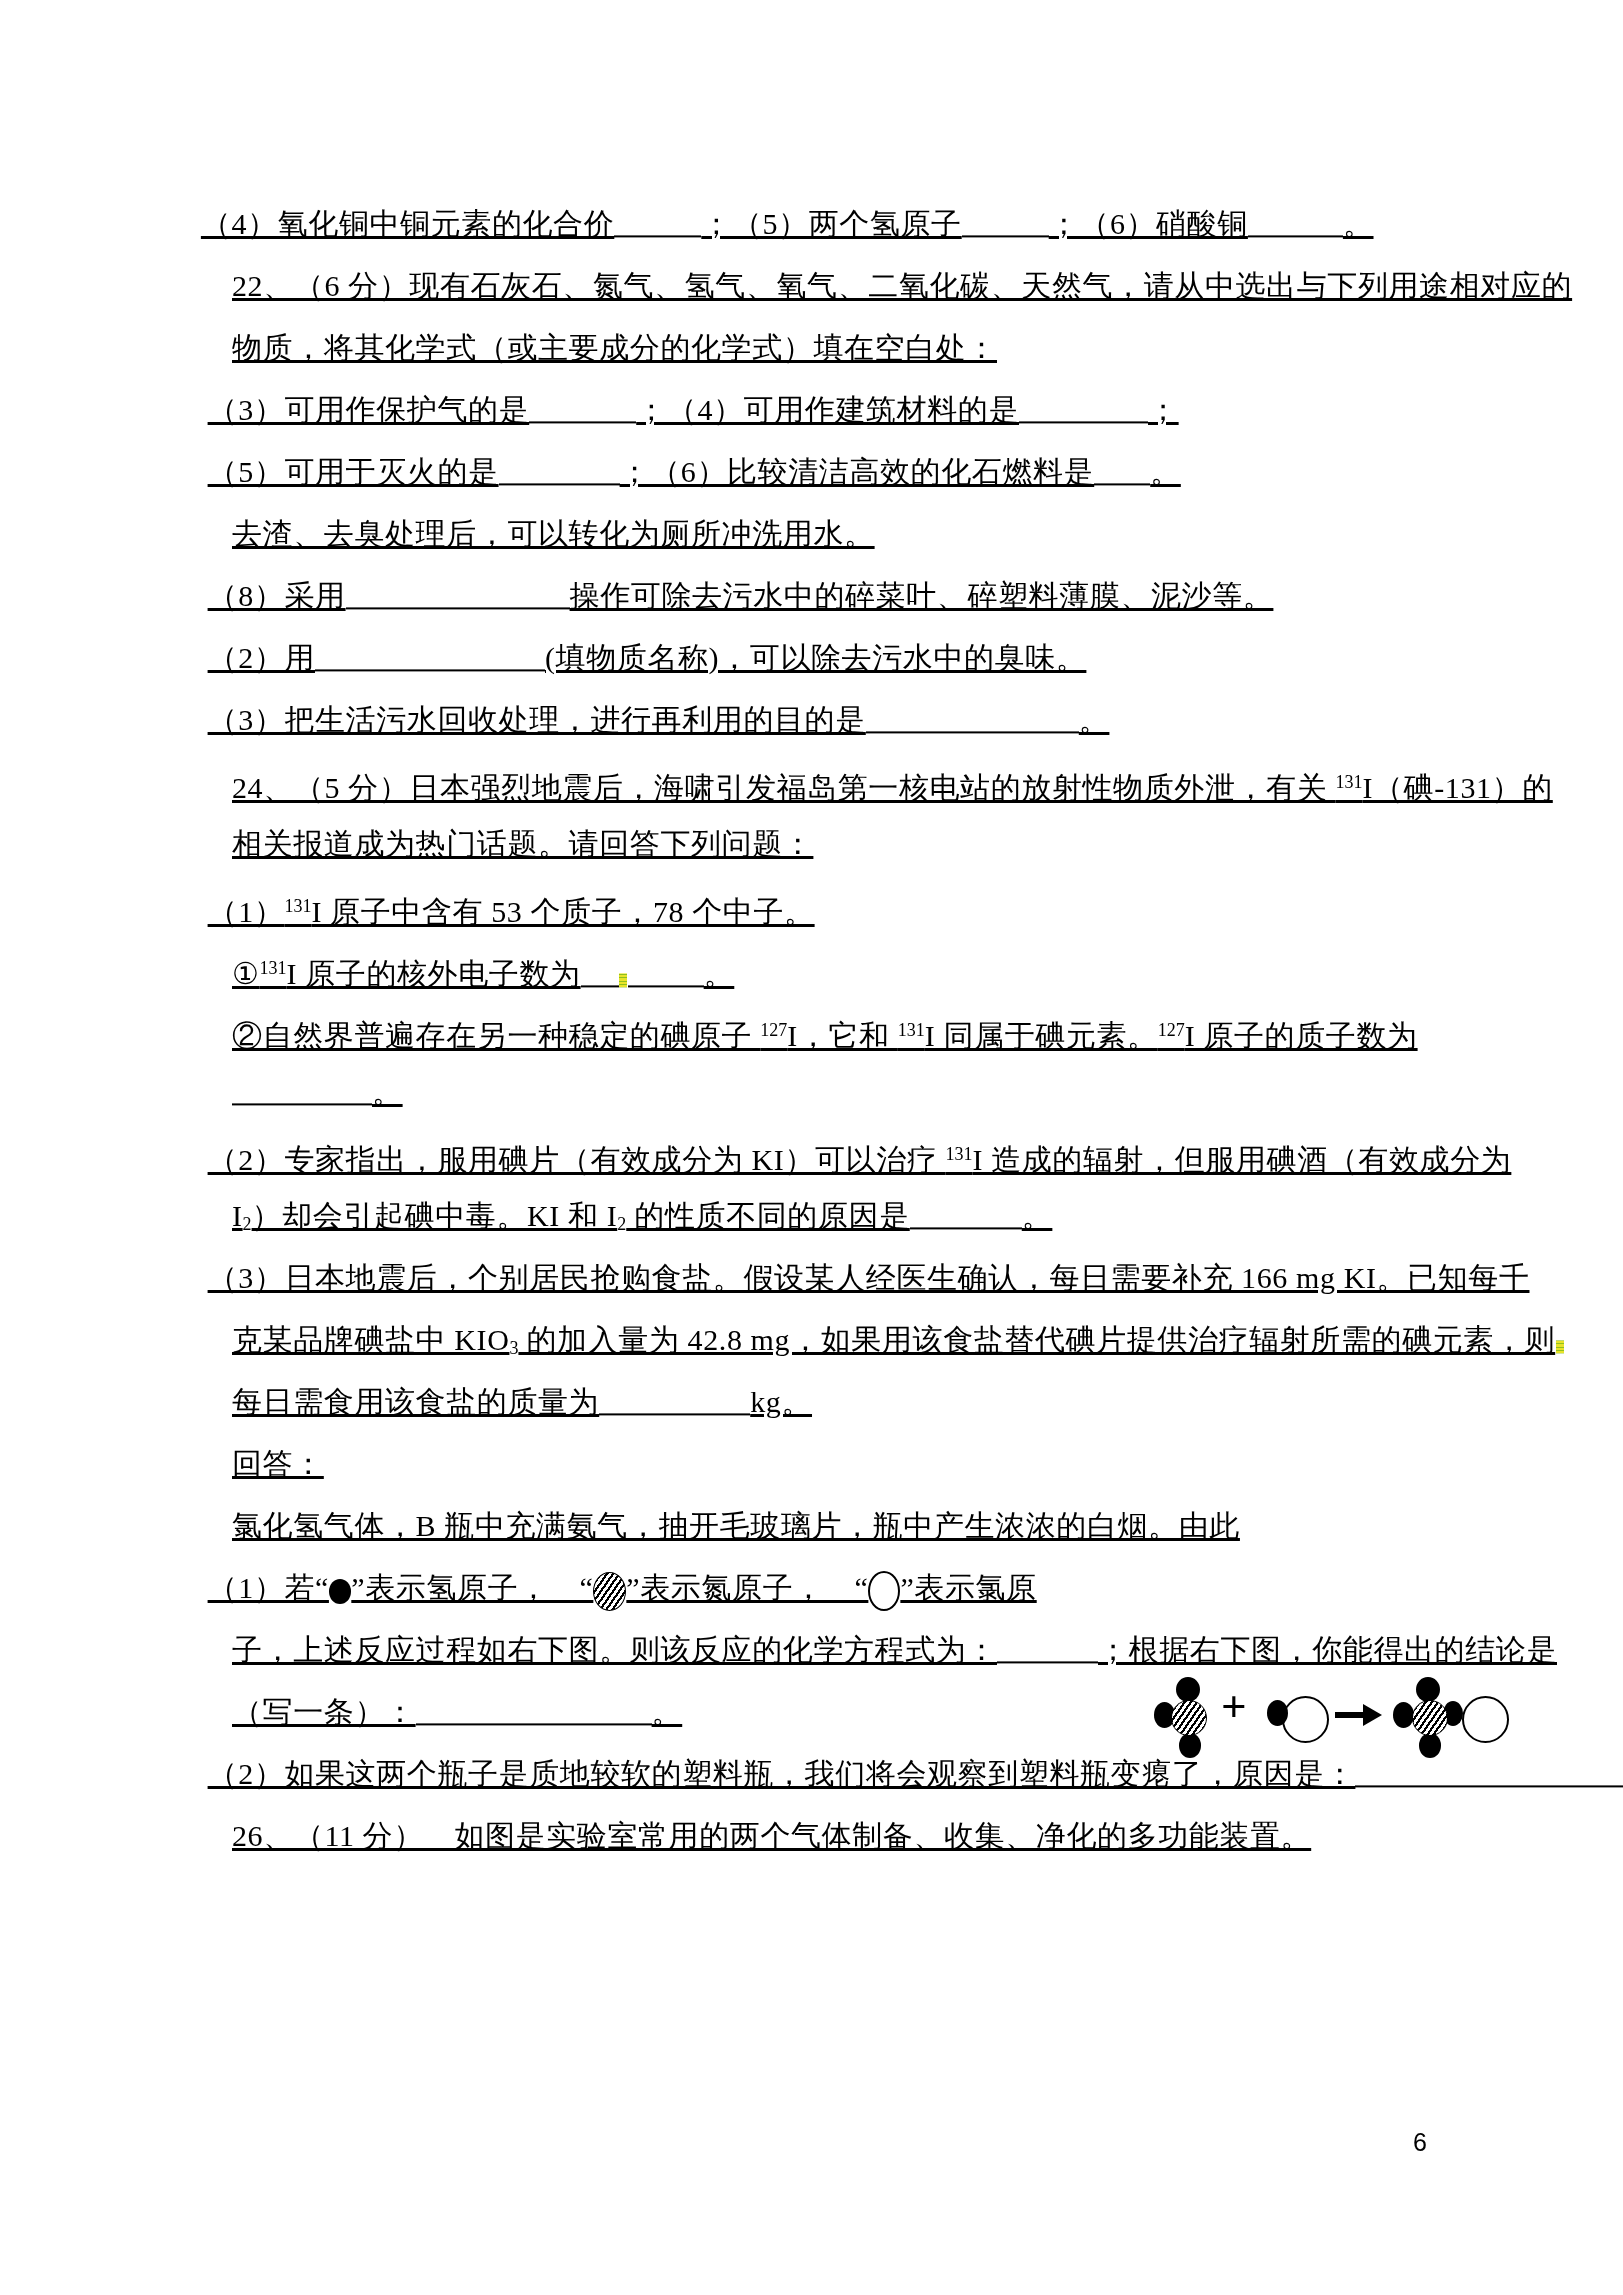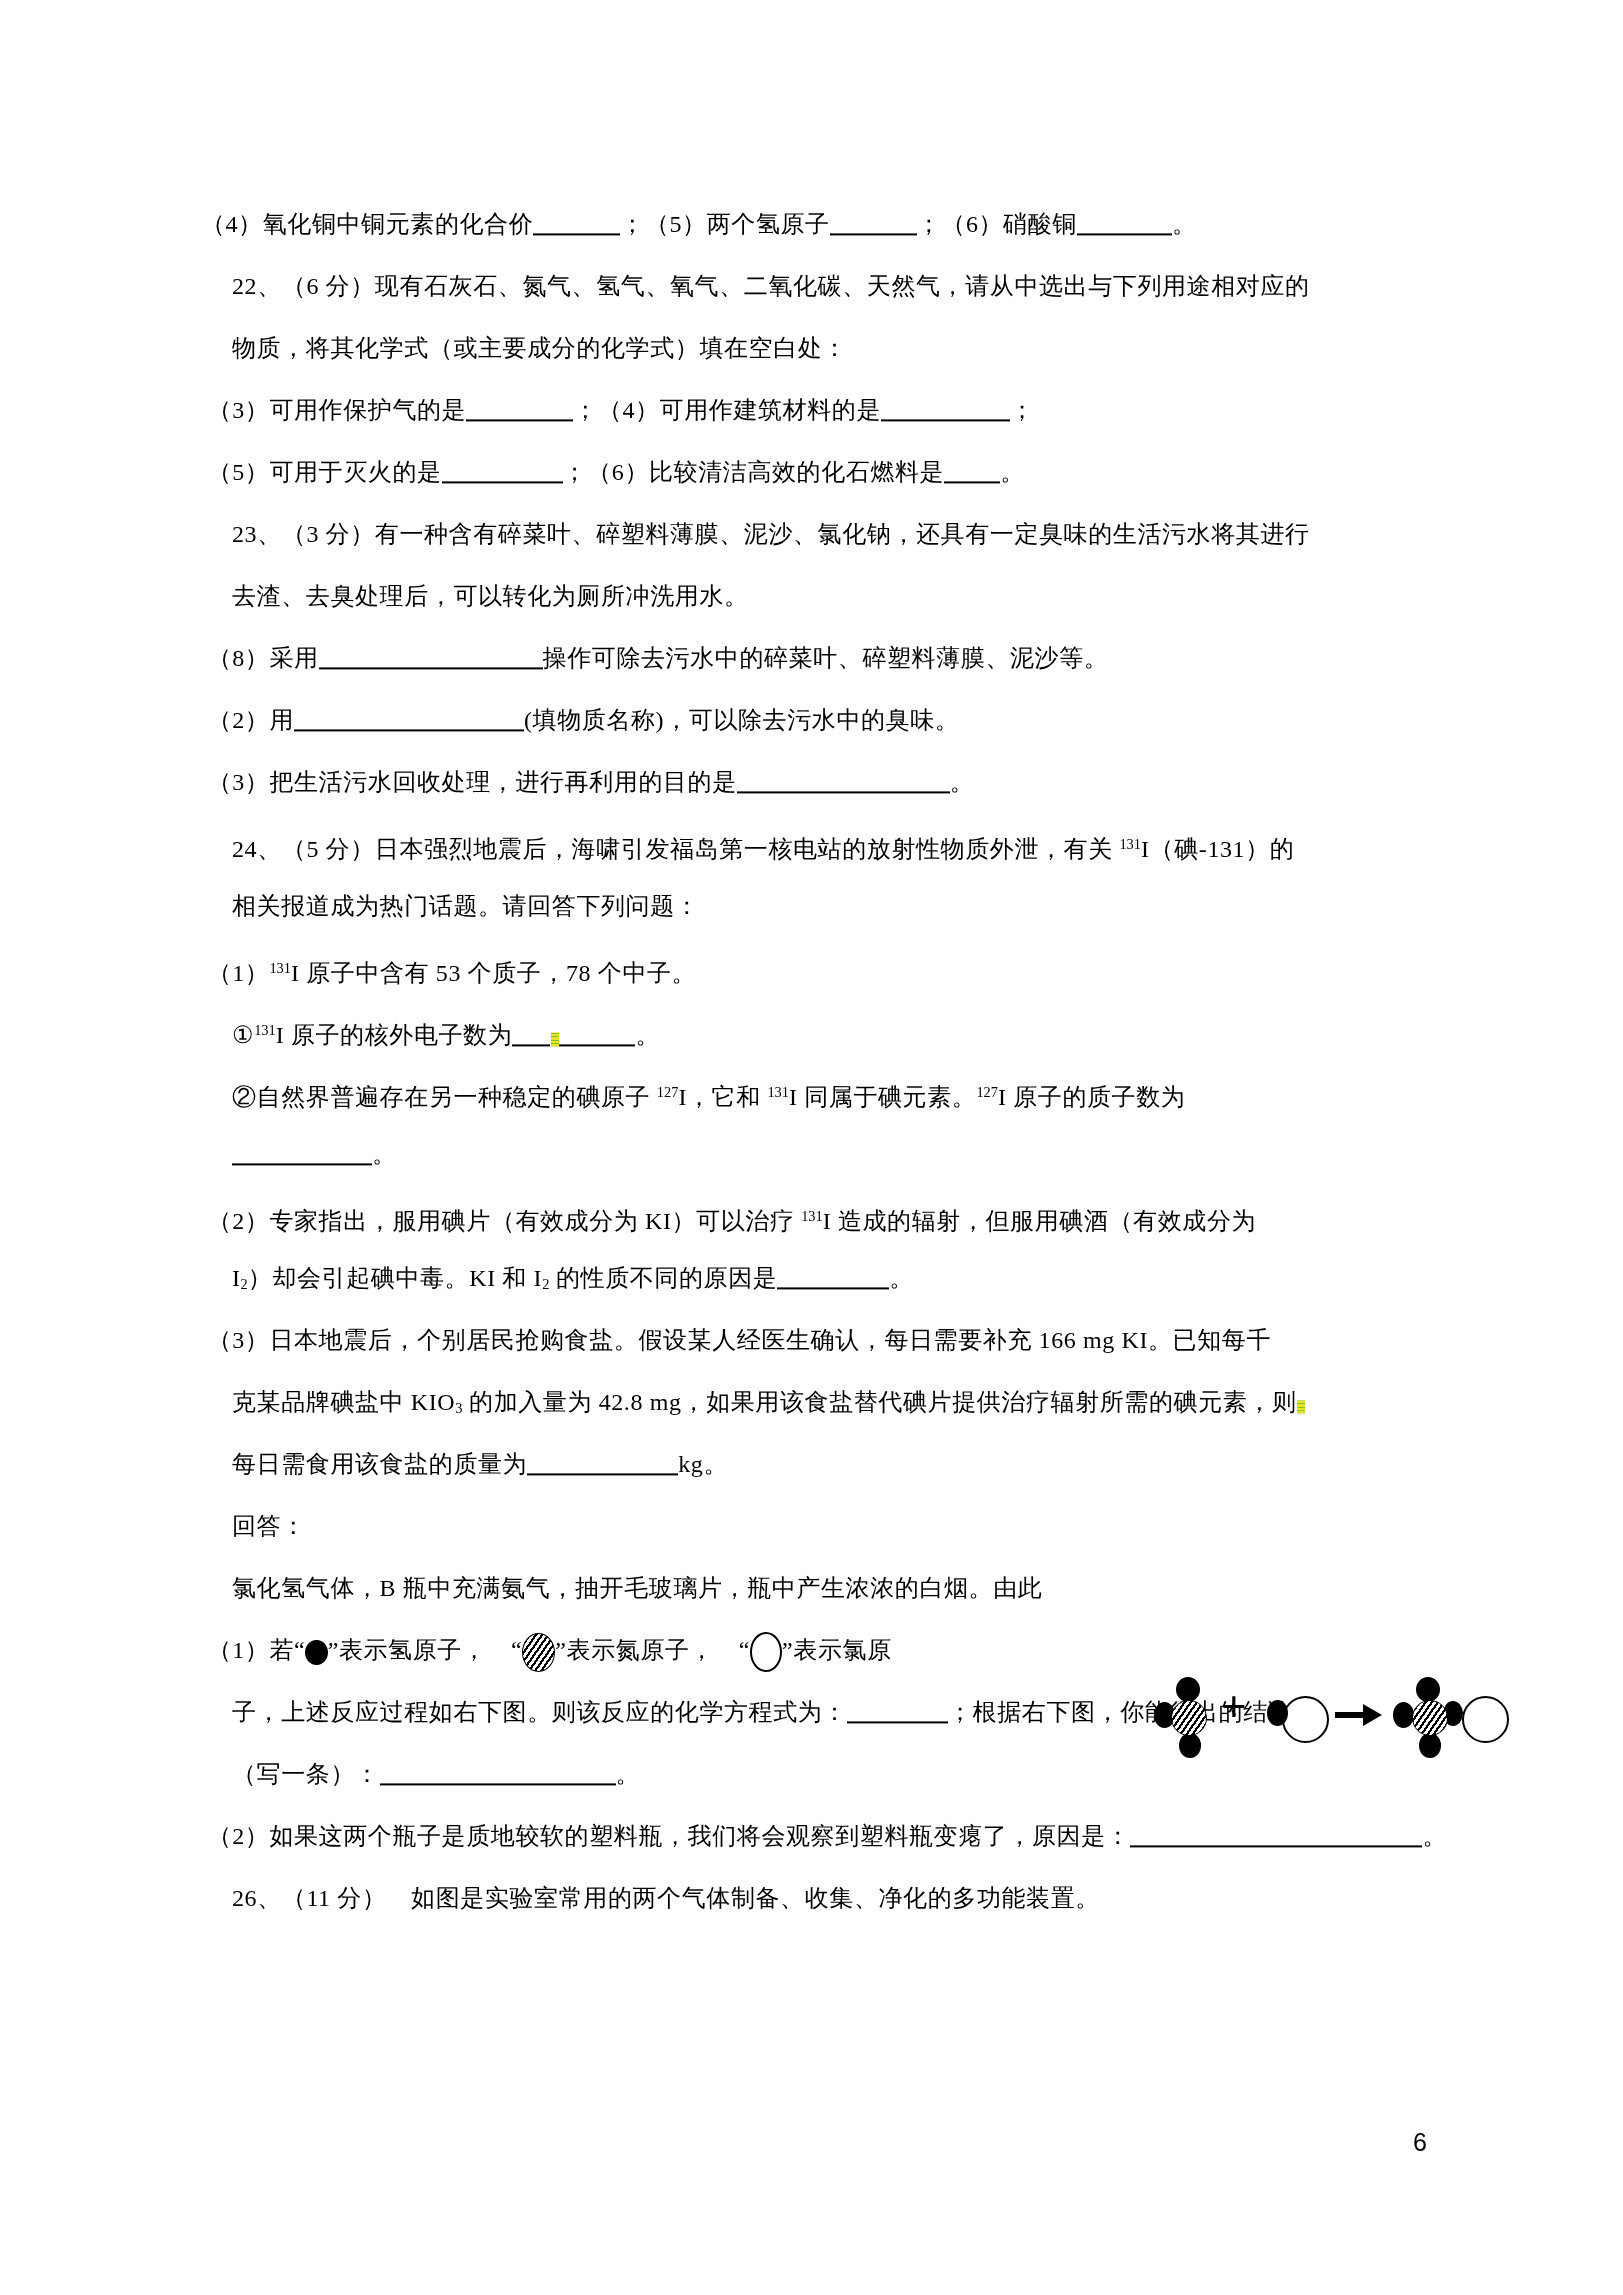"（4）氧化铜中铜元素的化合价 ；（5）两个氢原子 ；（6）硝酸铜 。" .line { font-size: 24px -> 30px; text-decoration: none -> underline }
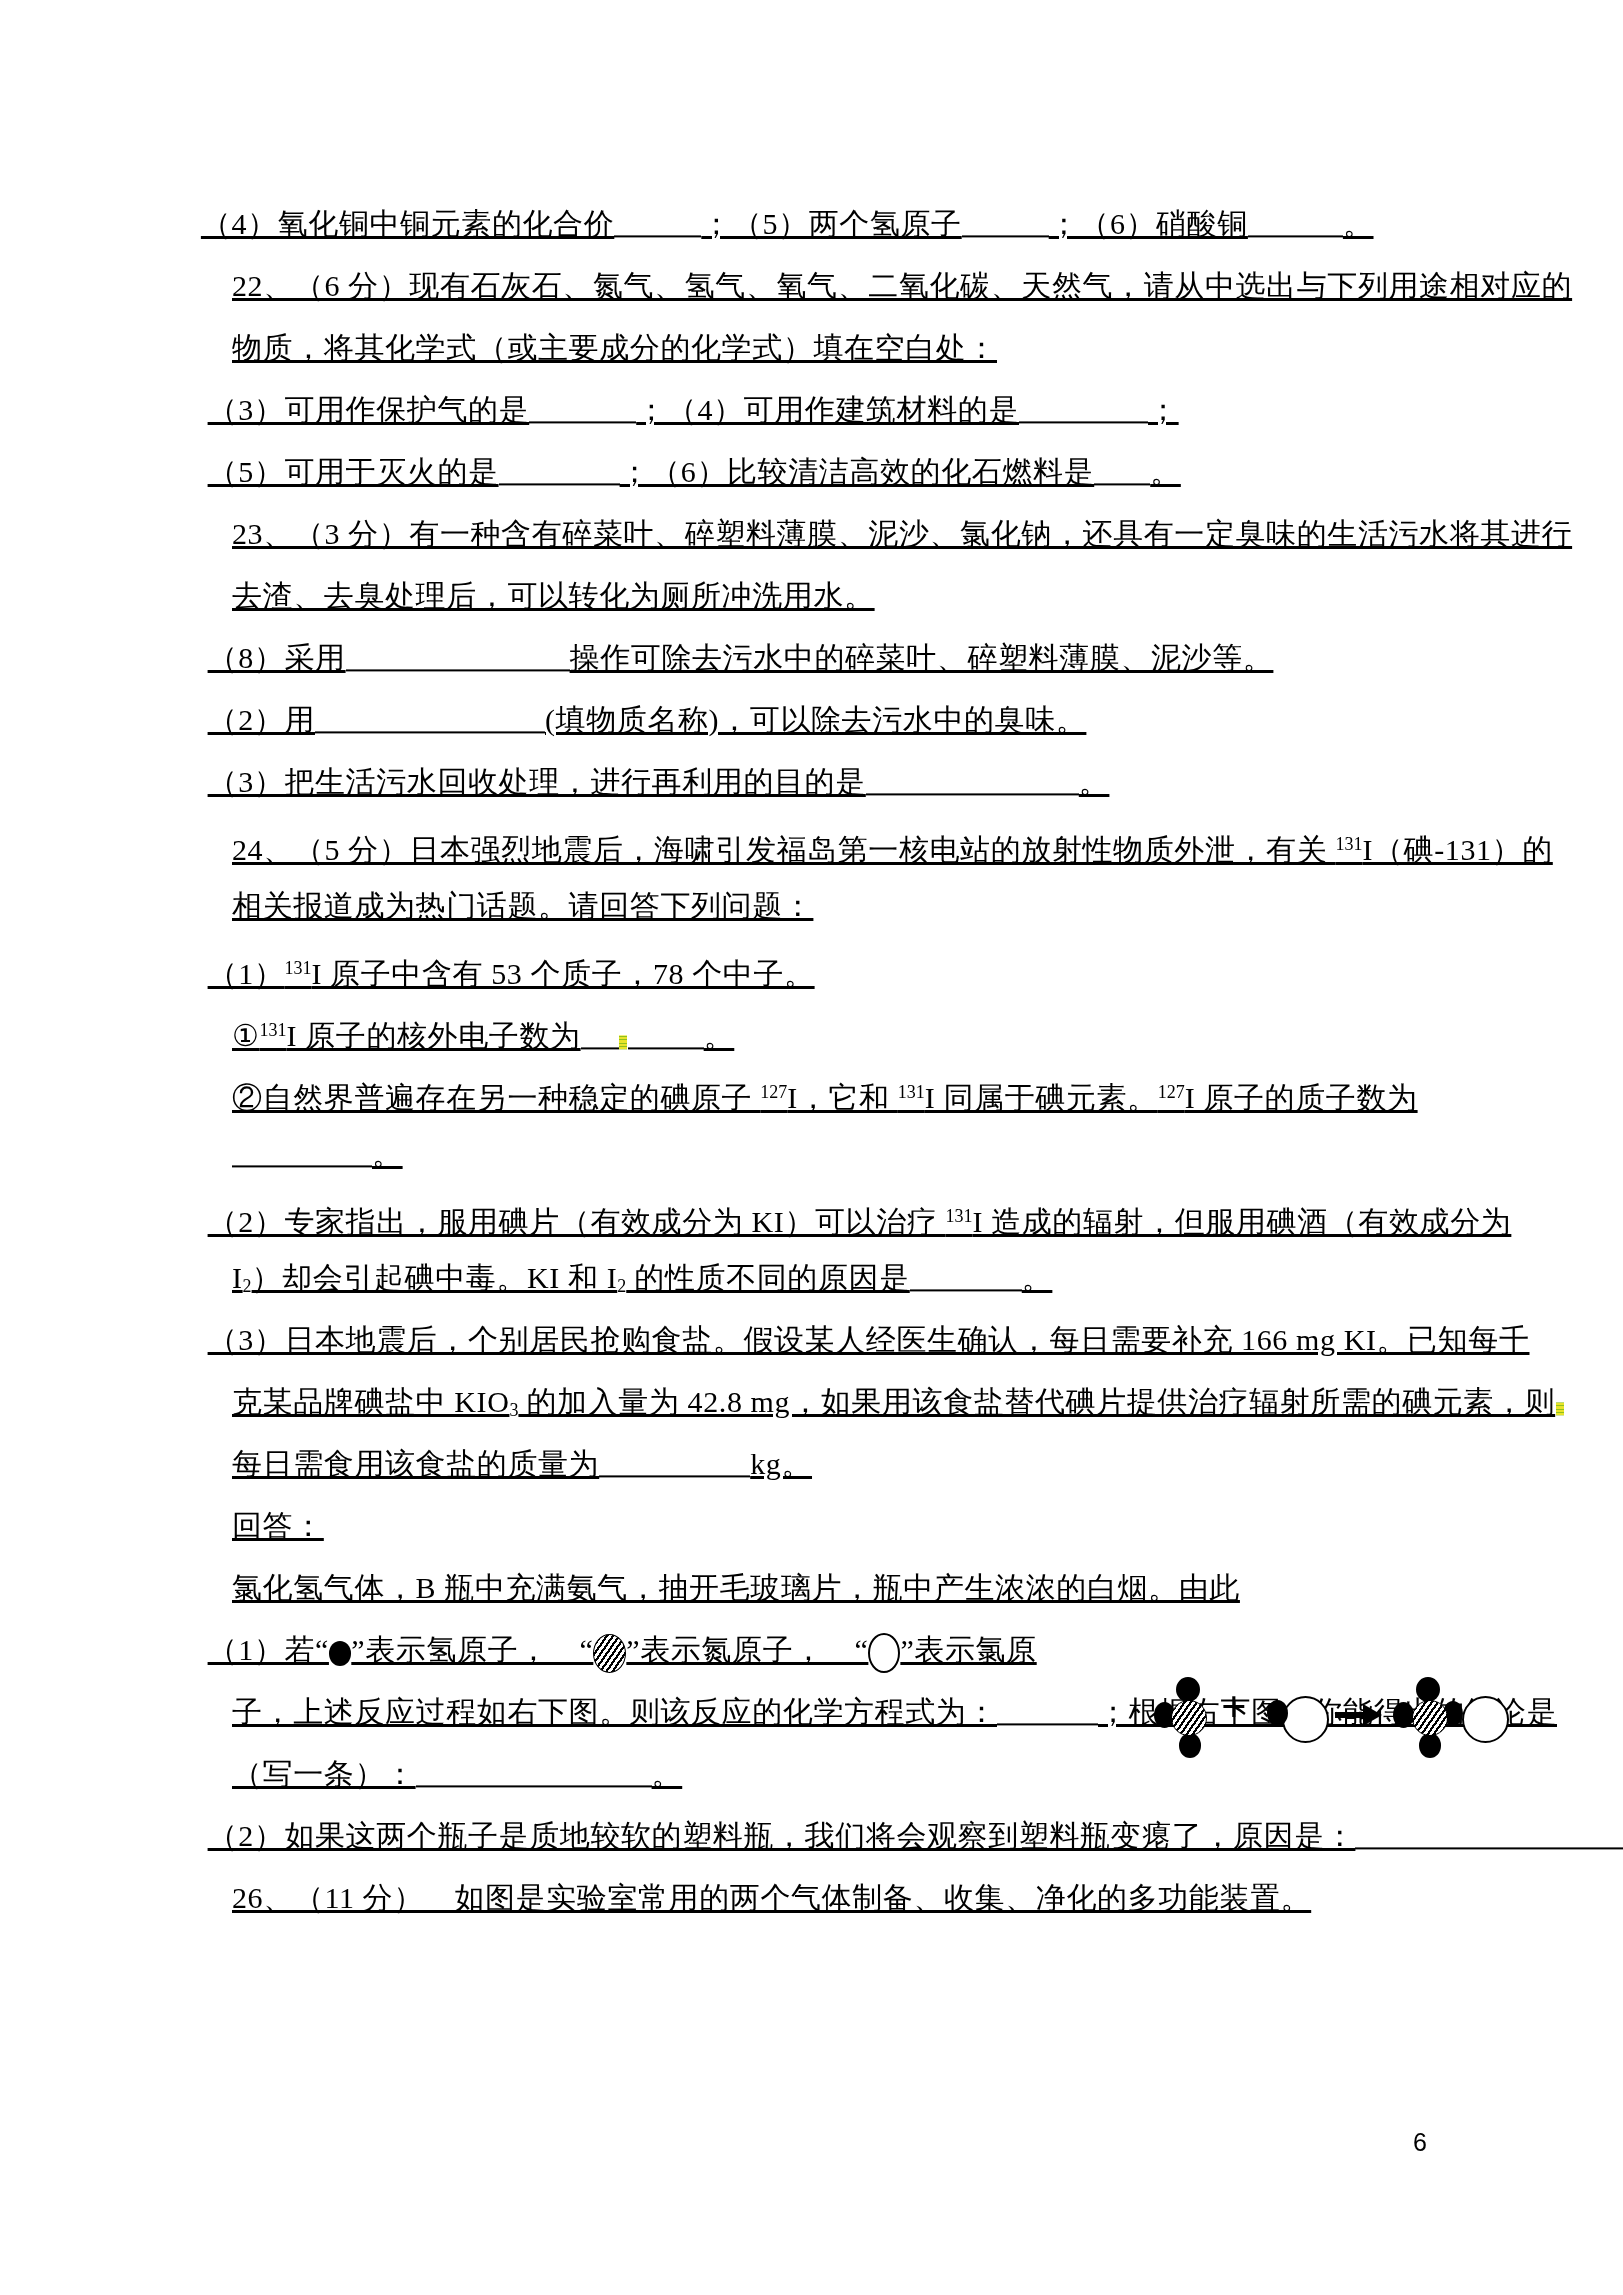"23、（3" div.line { html: <div><span>23、（3 分）有一种含有碎菜叶、碎塑料薄膜、泥沙、氯化钠，还具有一定臭味的生活污水将其进行</span></div> -> none }
